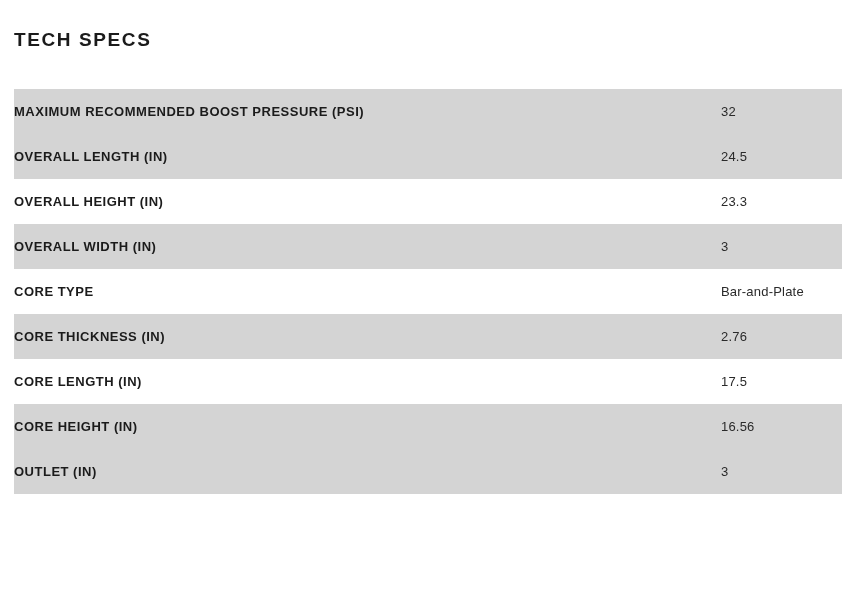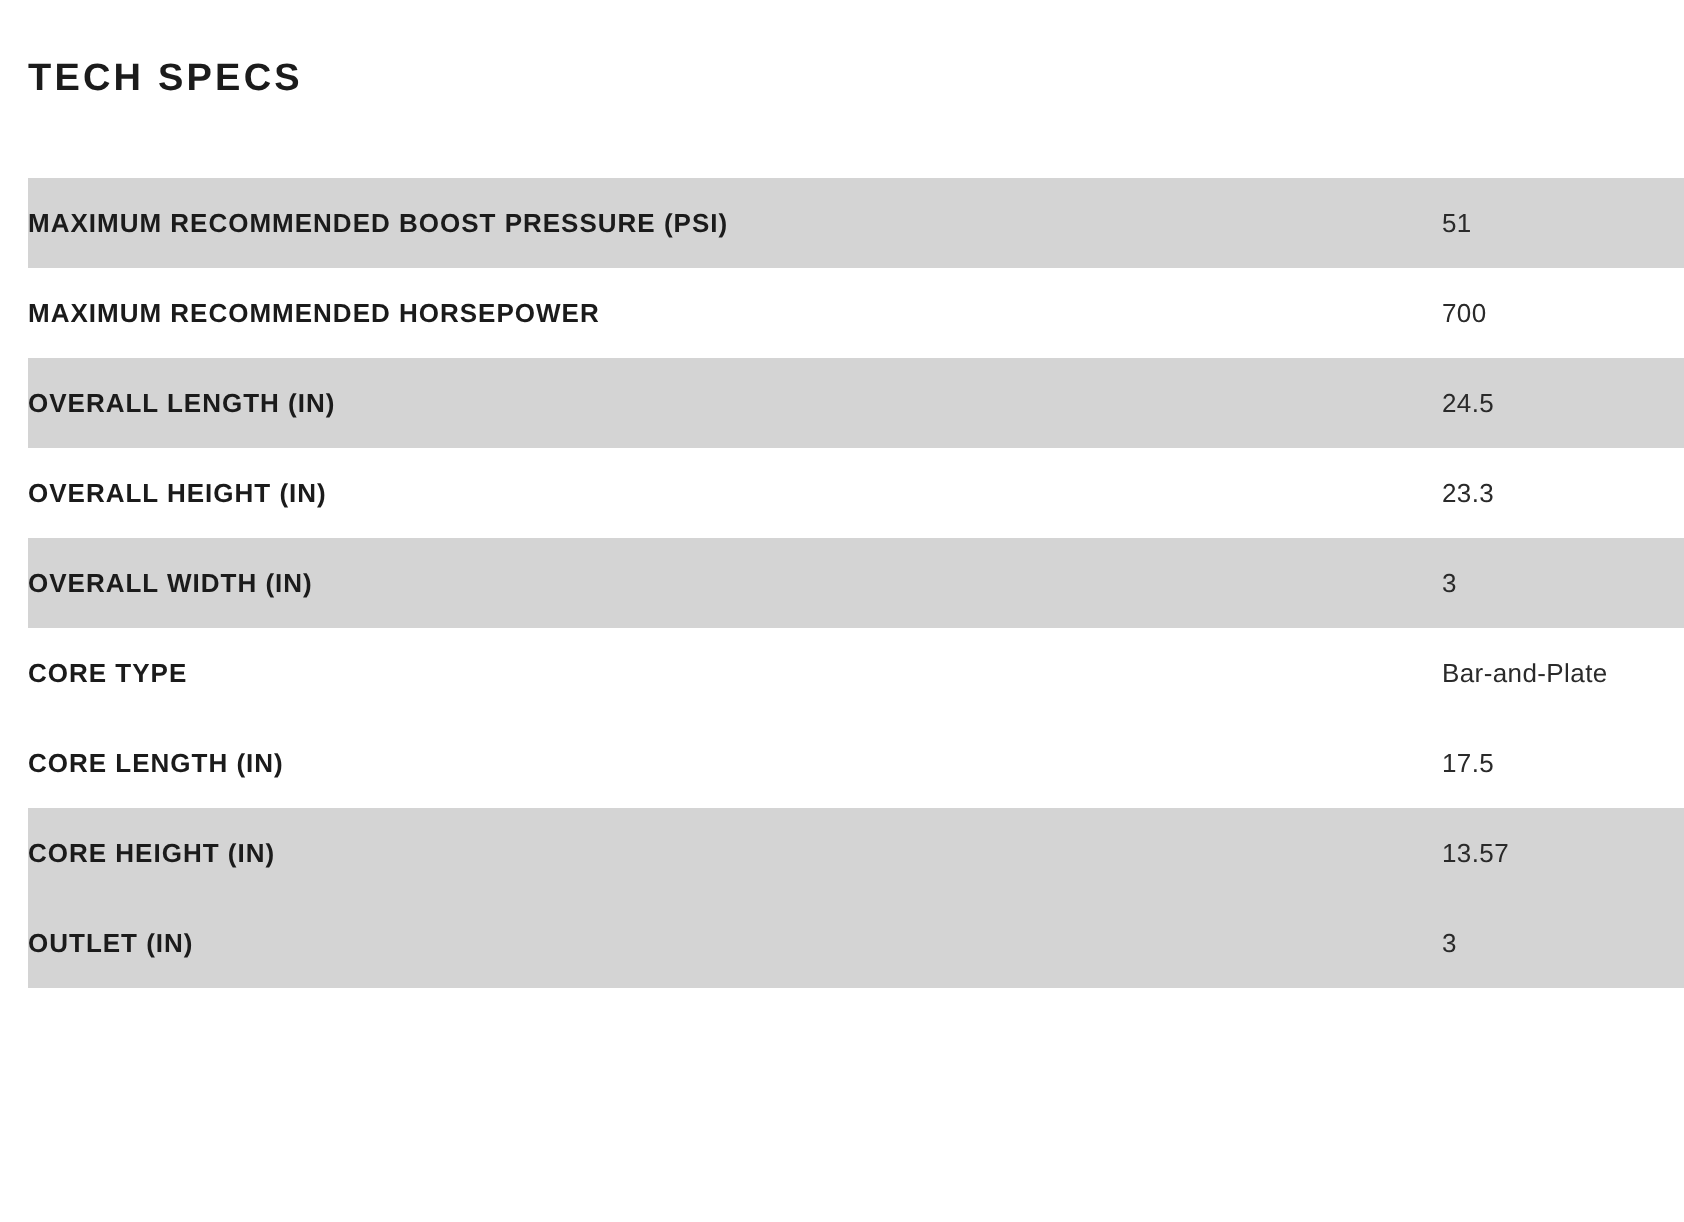"51" td.spec-value { text: 51 -> 32 }
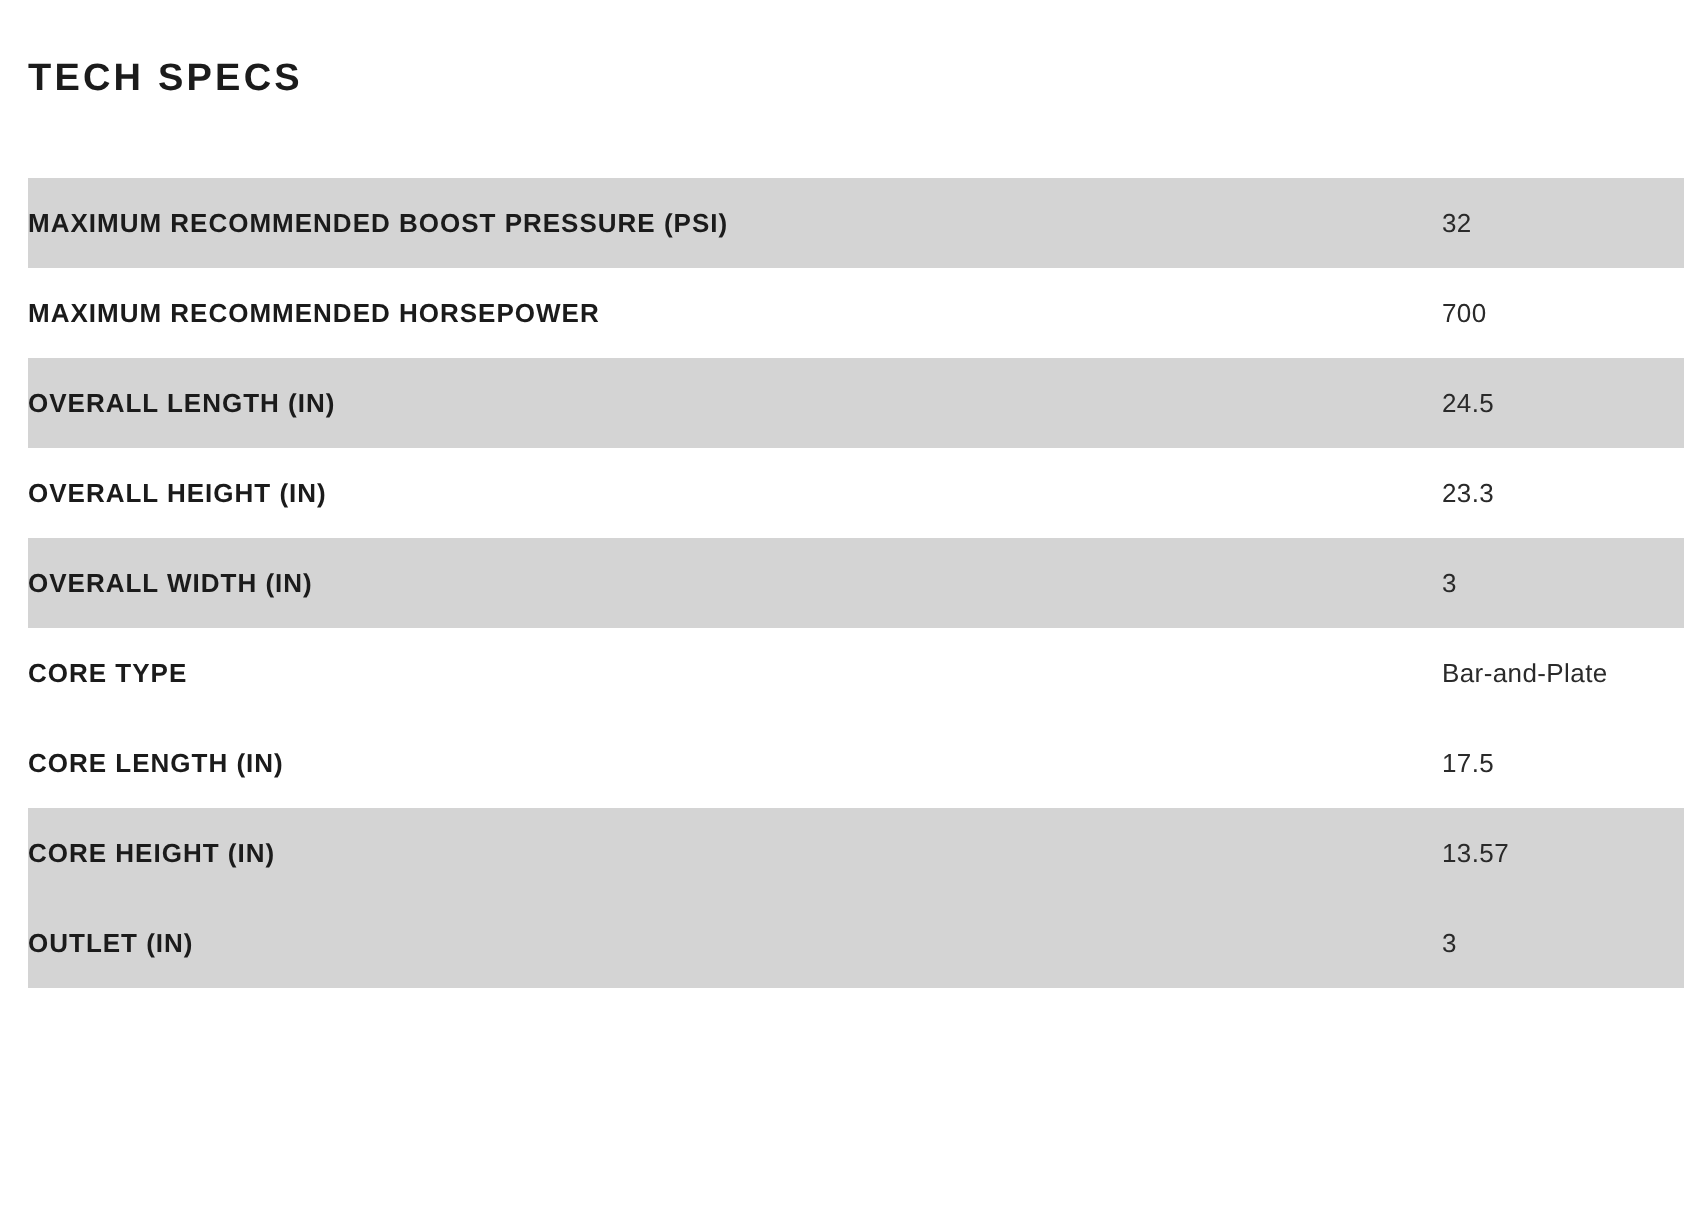"MAXIMUM RECOMMENDED HORSEPOWER" tr.plain { html: <tr> <td>MAXIMUM RECOMMENDED HORSEPOWER</td> <td>700</td> </tr> -> none }
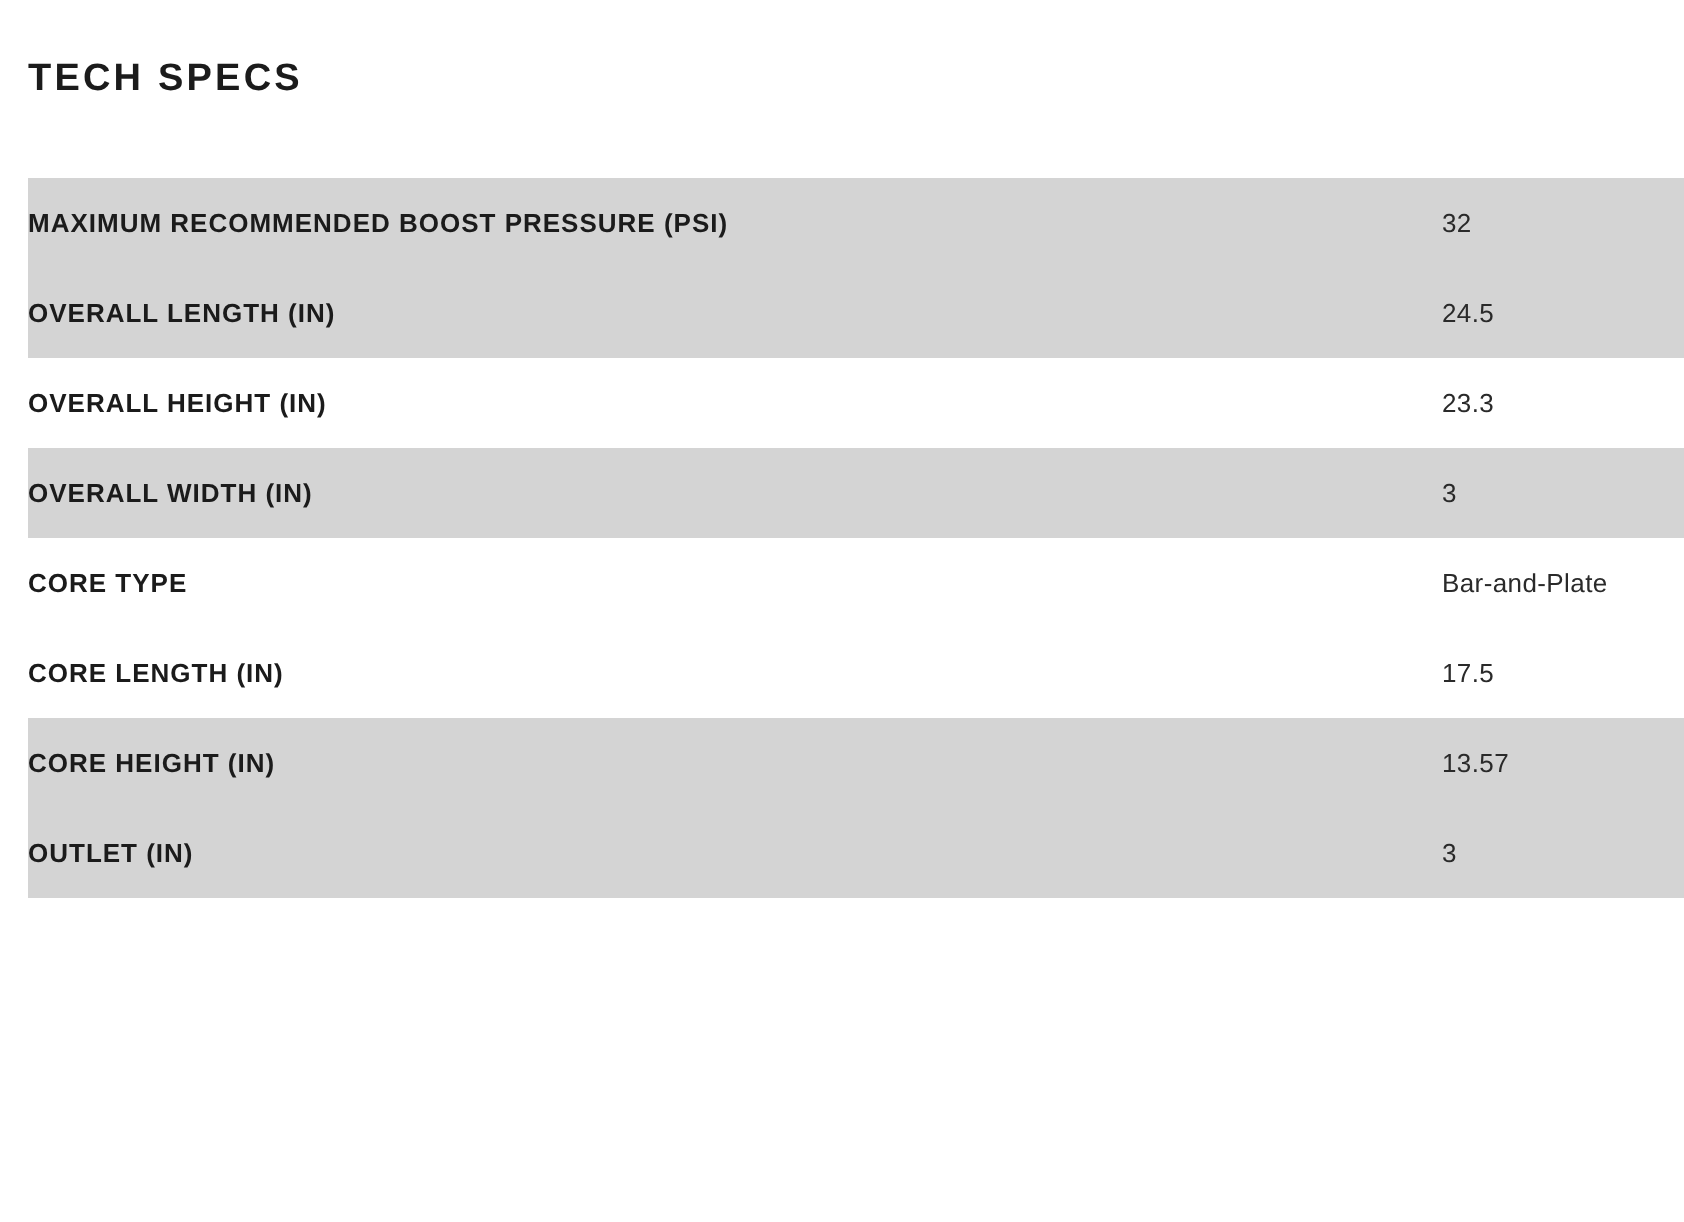"CORE THICKNESS (IN)" tr.shaded { html: none -> <tr> <td>CORE THICKNESS (IN)</td> <td>2.76</td> </tr> }
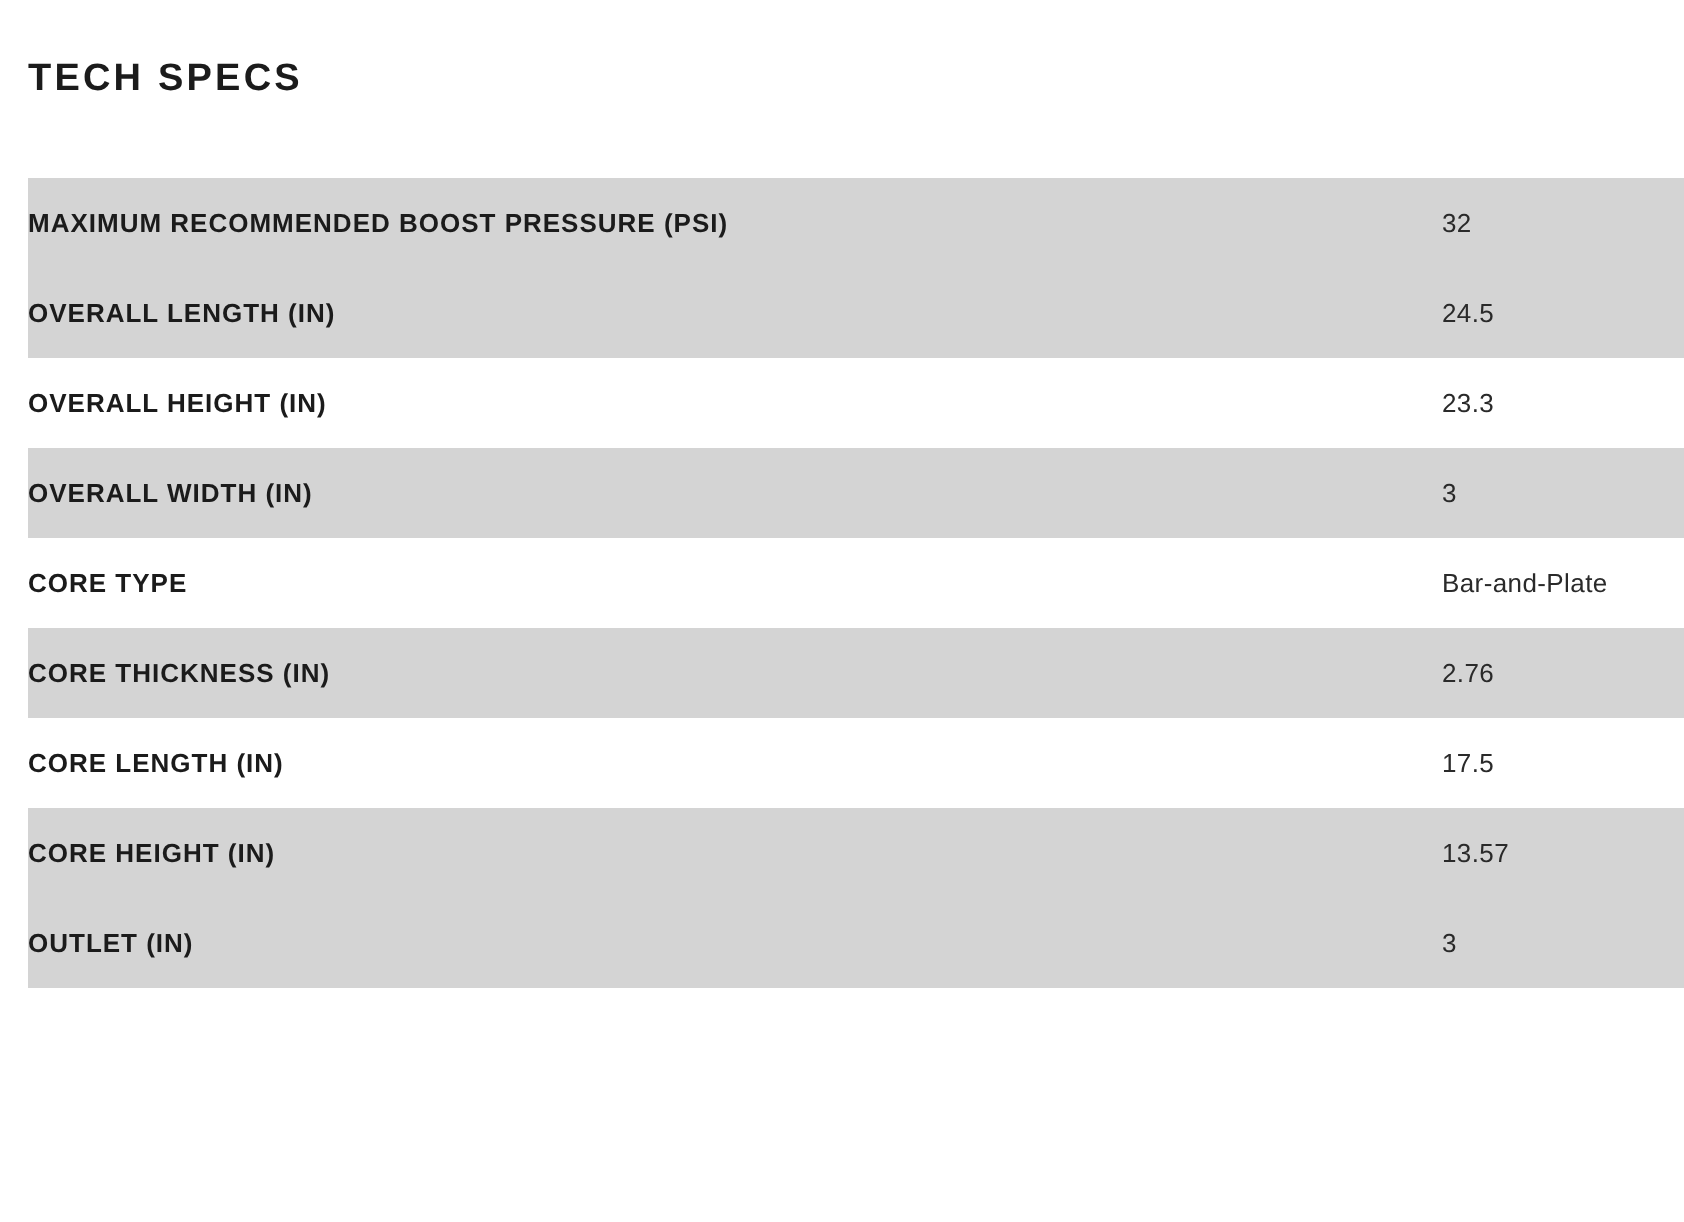"13.57" td.spec-value { text: 13.57 -> 16.56 }
